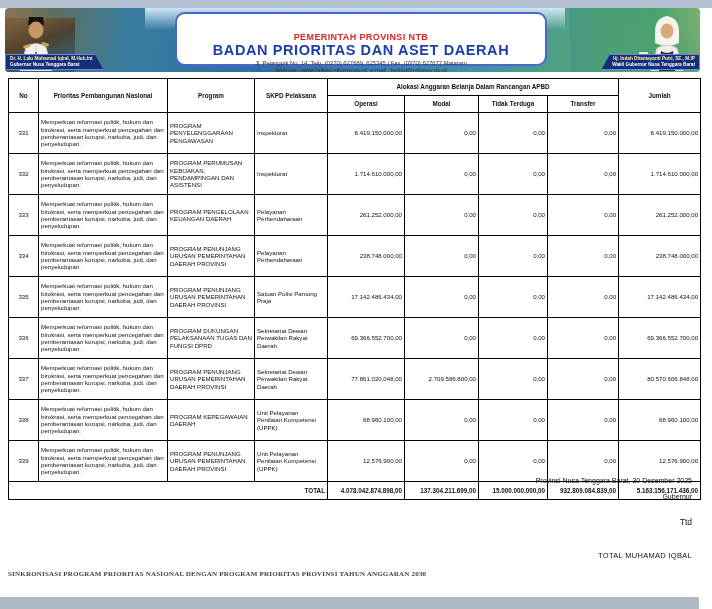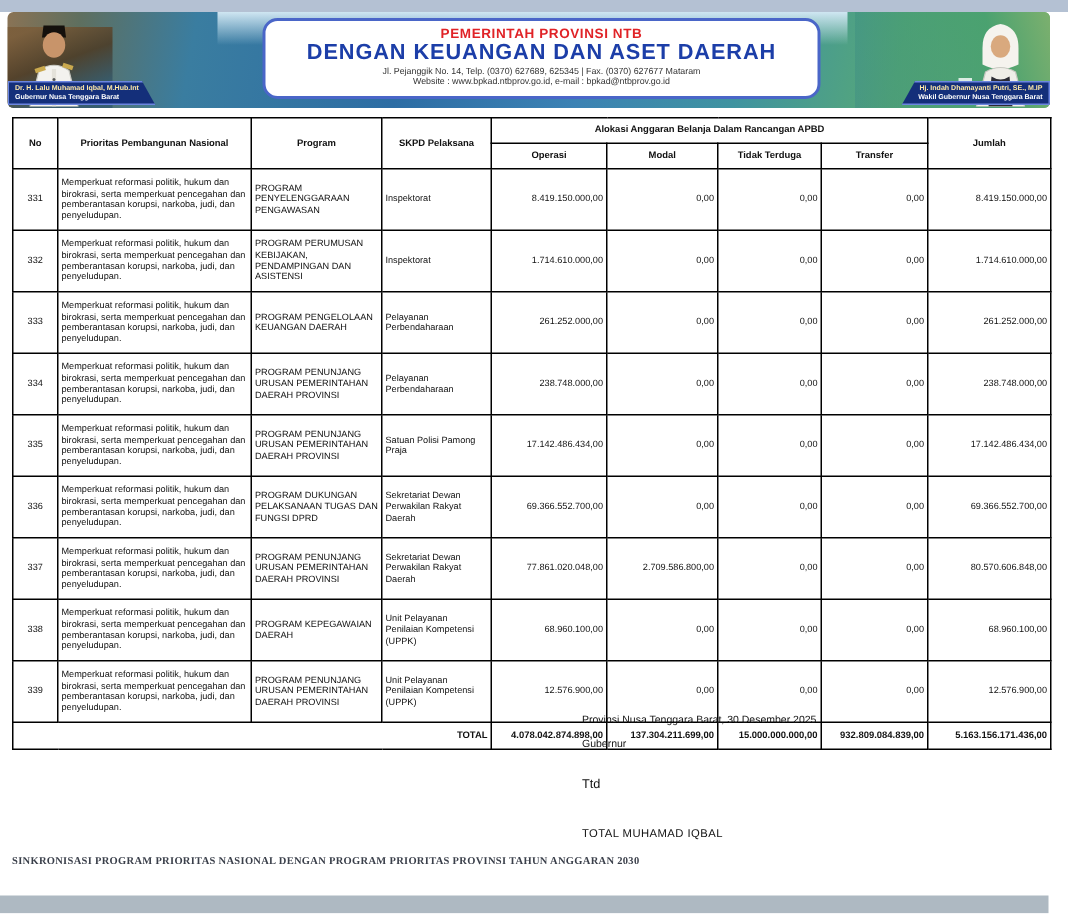"PEMERINTAH PROVINSI NTB" .letterhead-box { padding-top: 3px -> 18px }
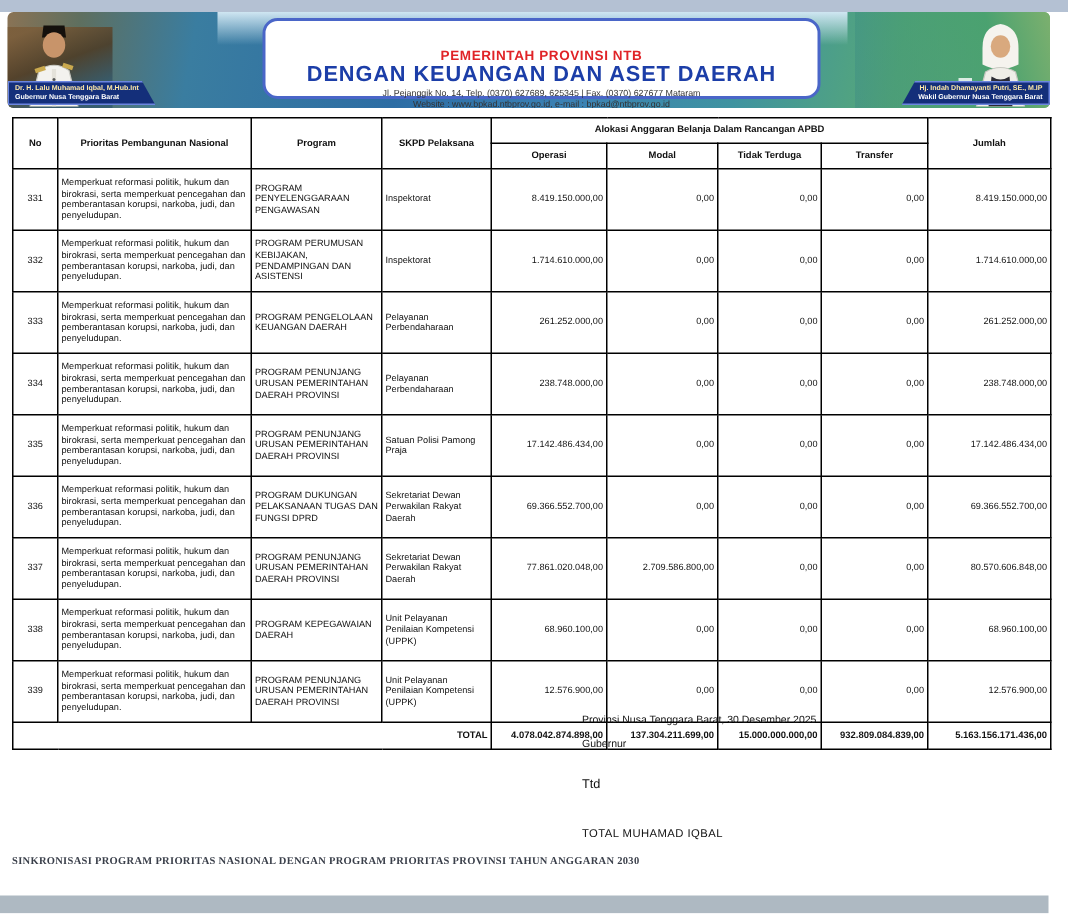"DENGAN KEUANGAN DAN ASET DAERAH" div.agency { text: DENGAN KEUANGAN -> BADAN PRIORITAS }
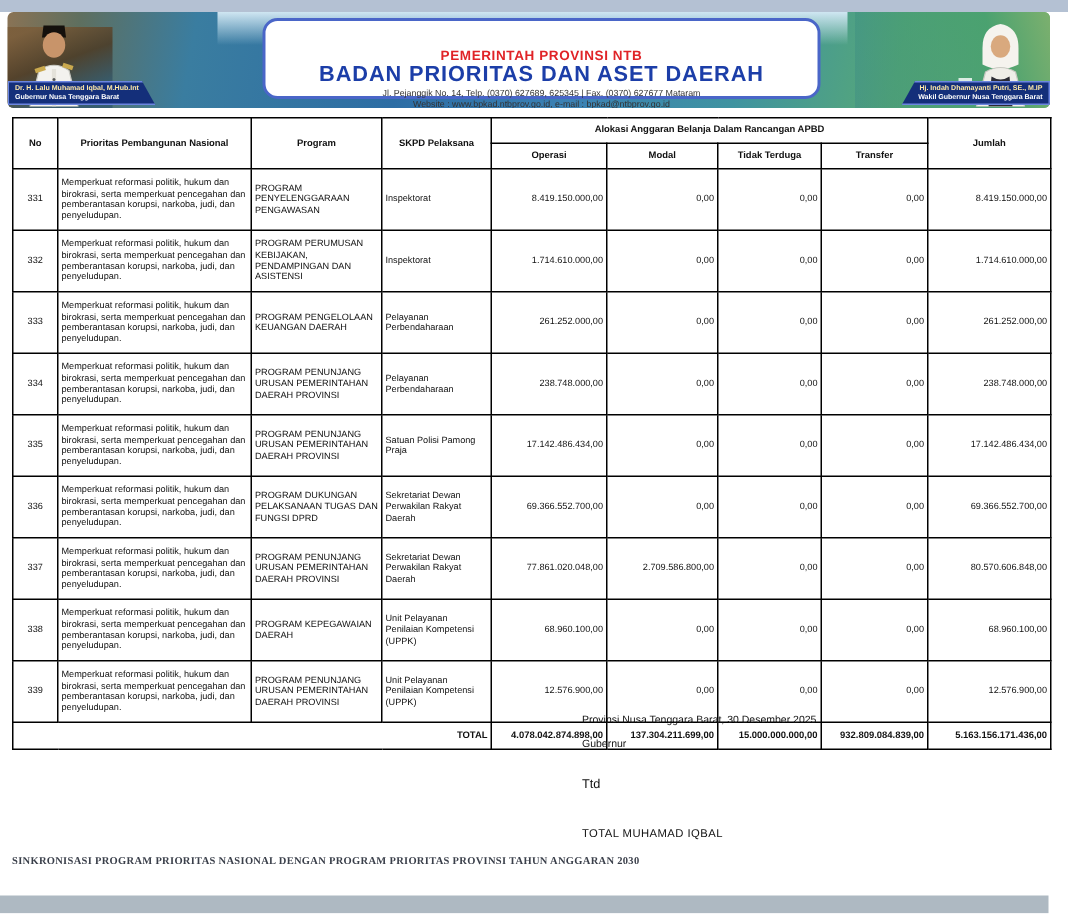"Ttd" .footer-block { text-align: left -> right }
